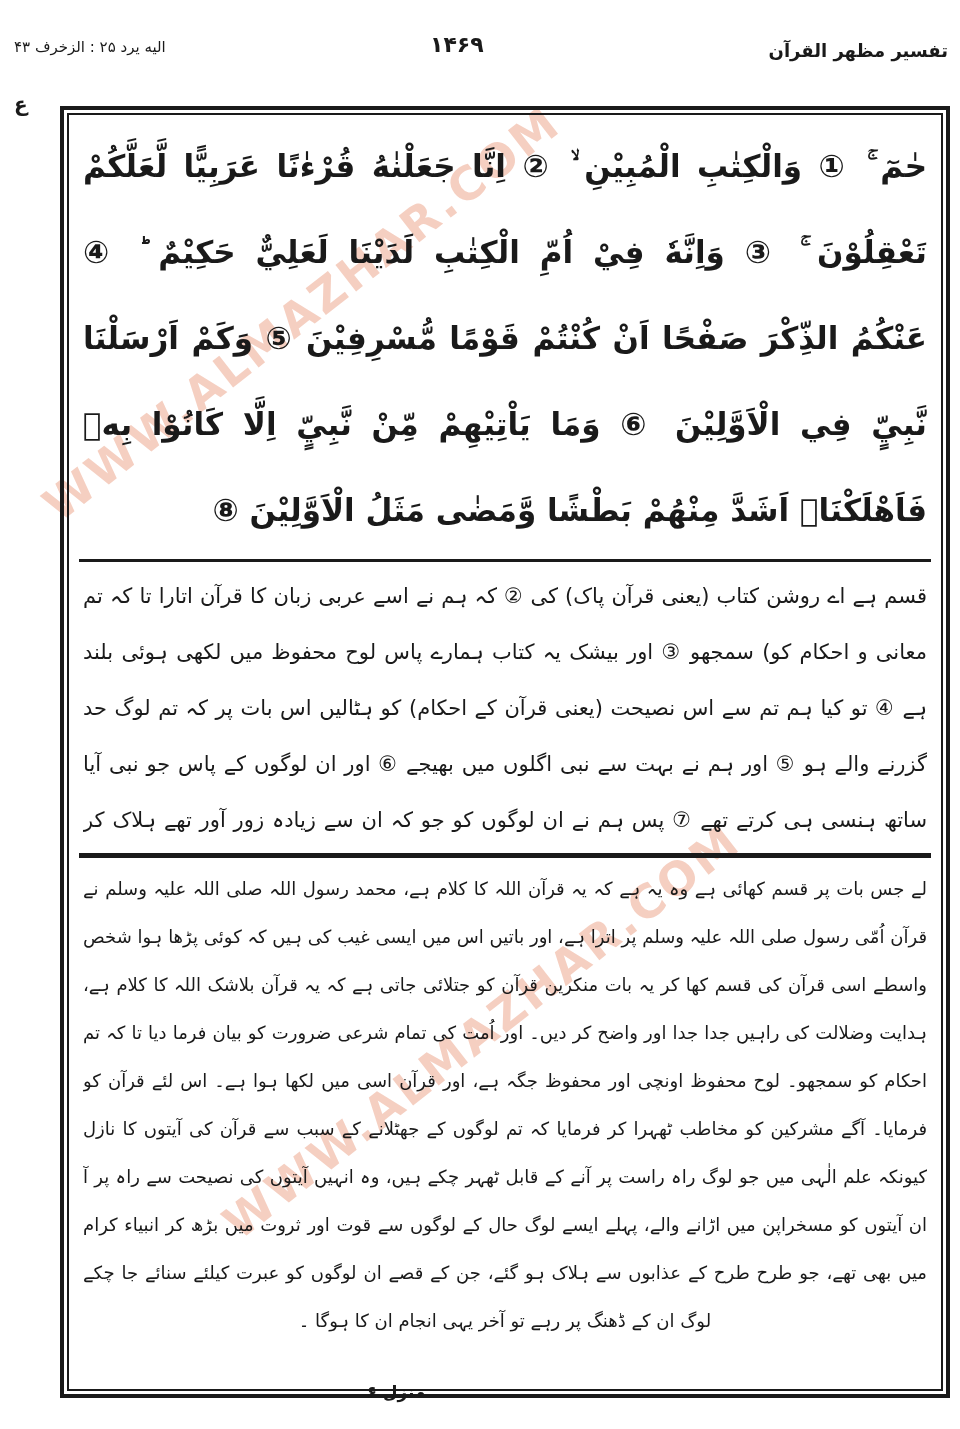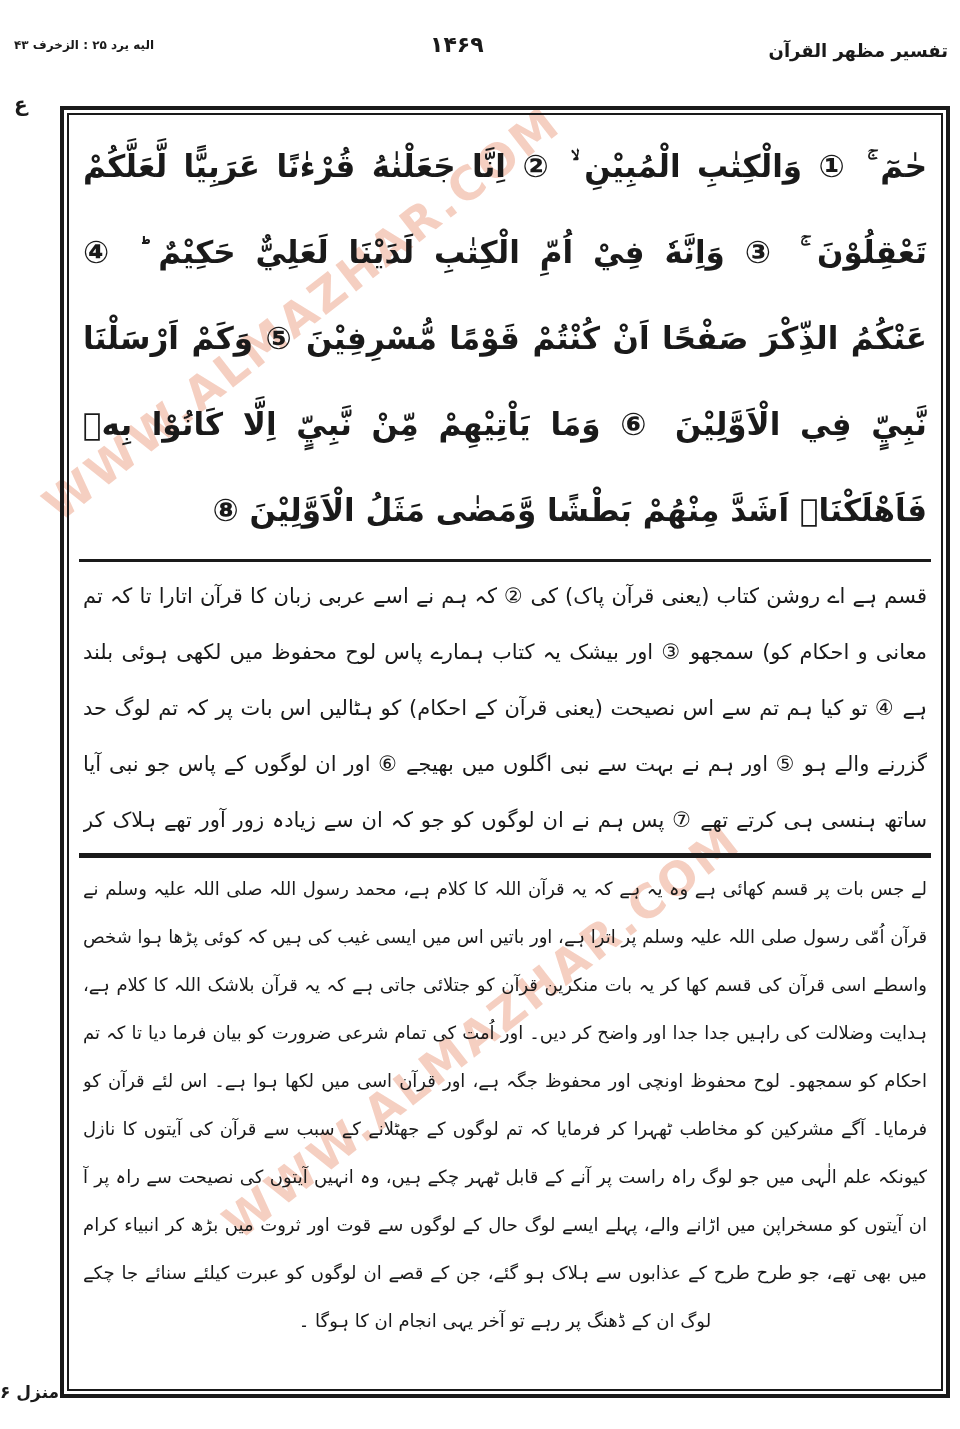"الیه یرد ۲۵ : الزخرف" .hdr-reference { font-size: 12px -> 15px; font-weight: 700 -> 400 }
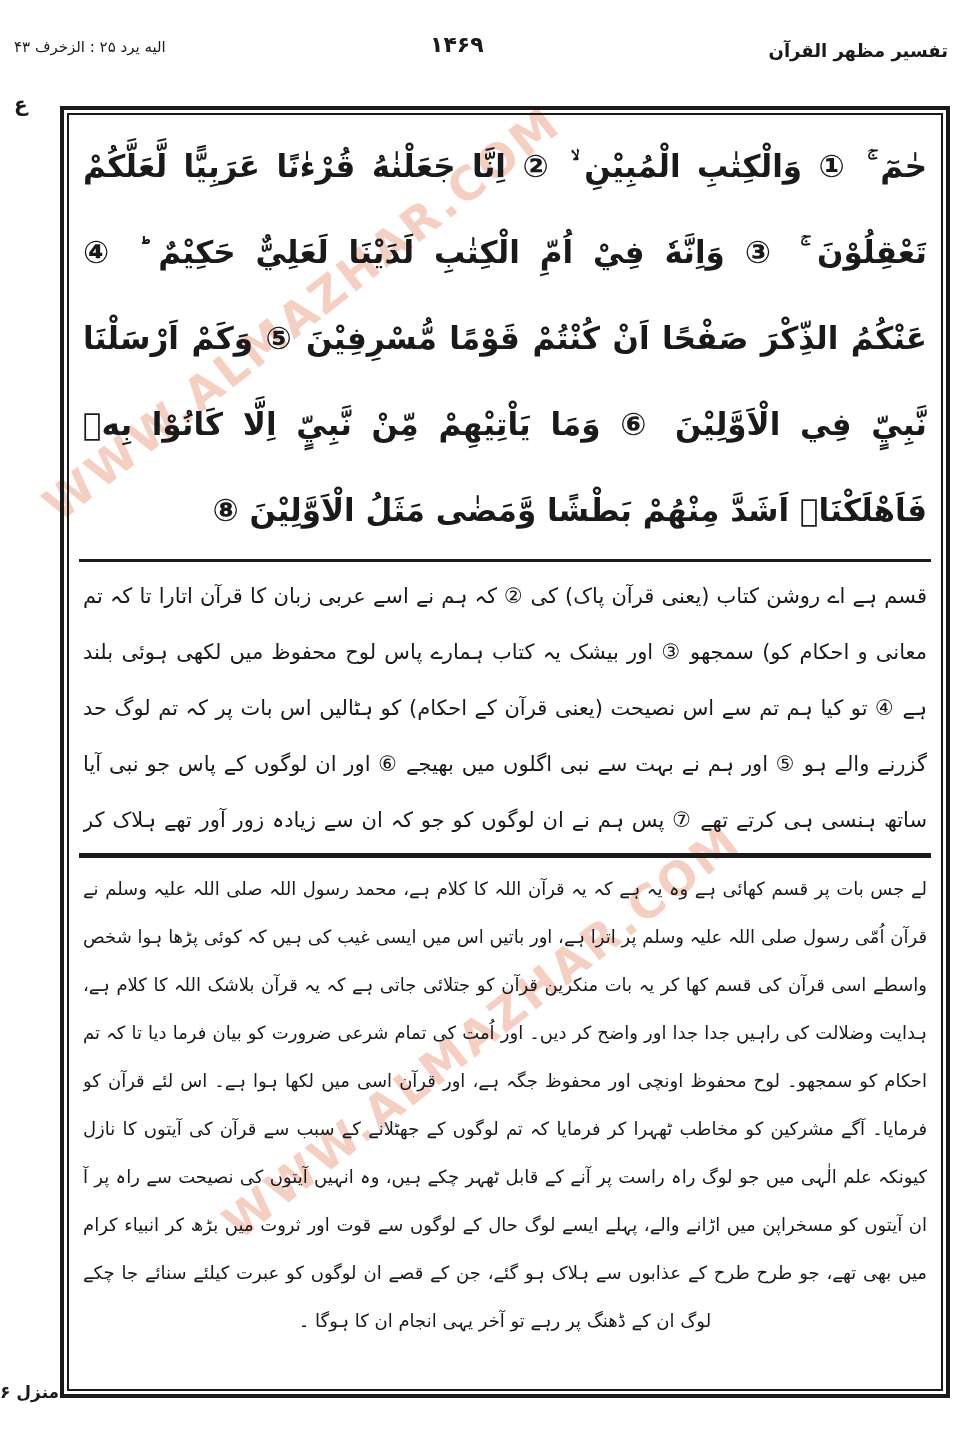"منزل ۶" .page-footer { text-align: left -> center }
